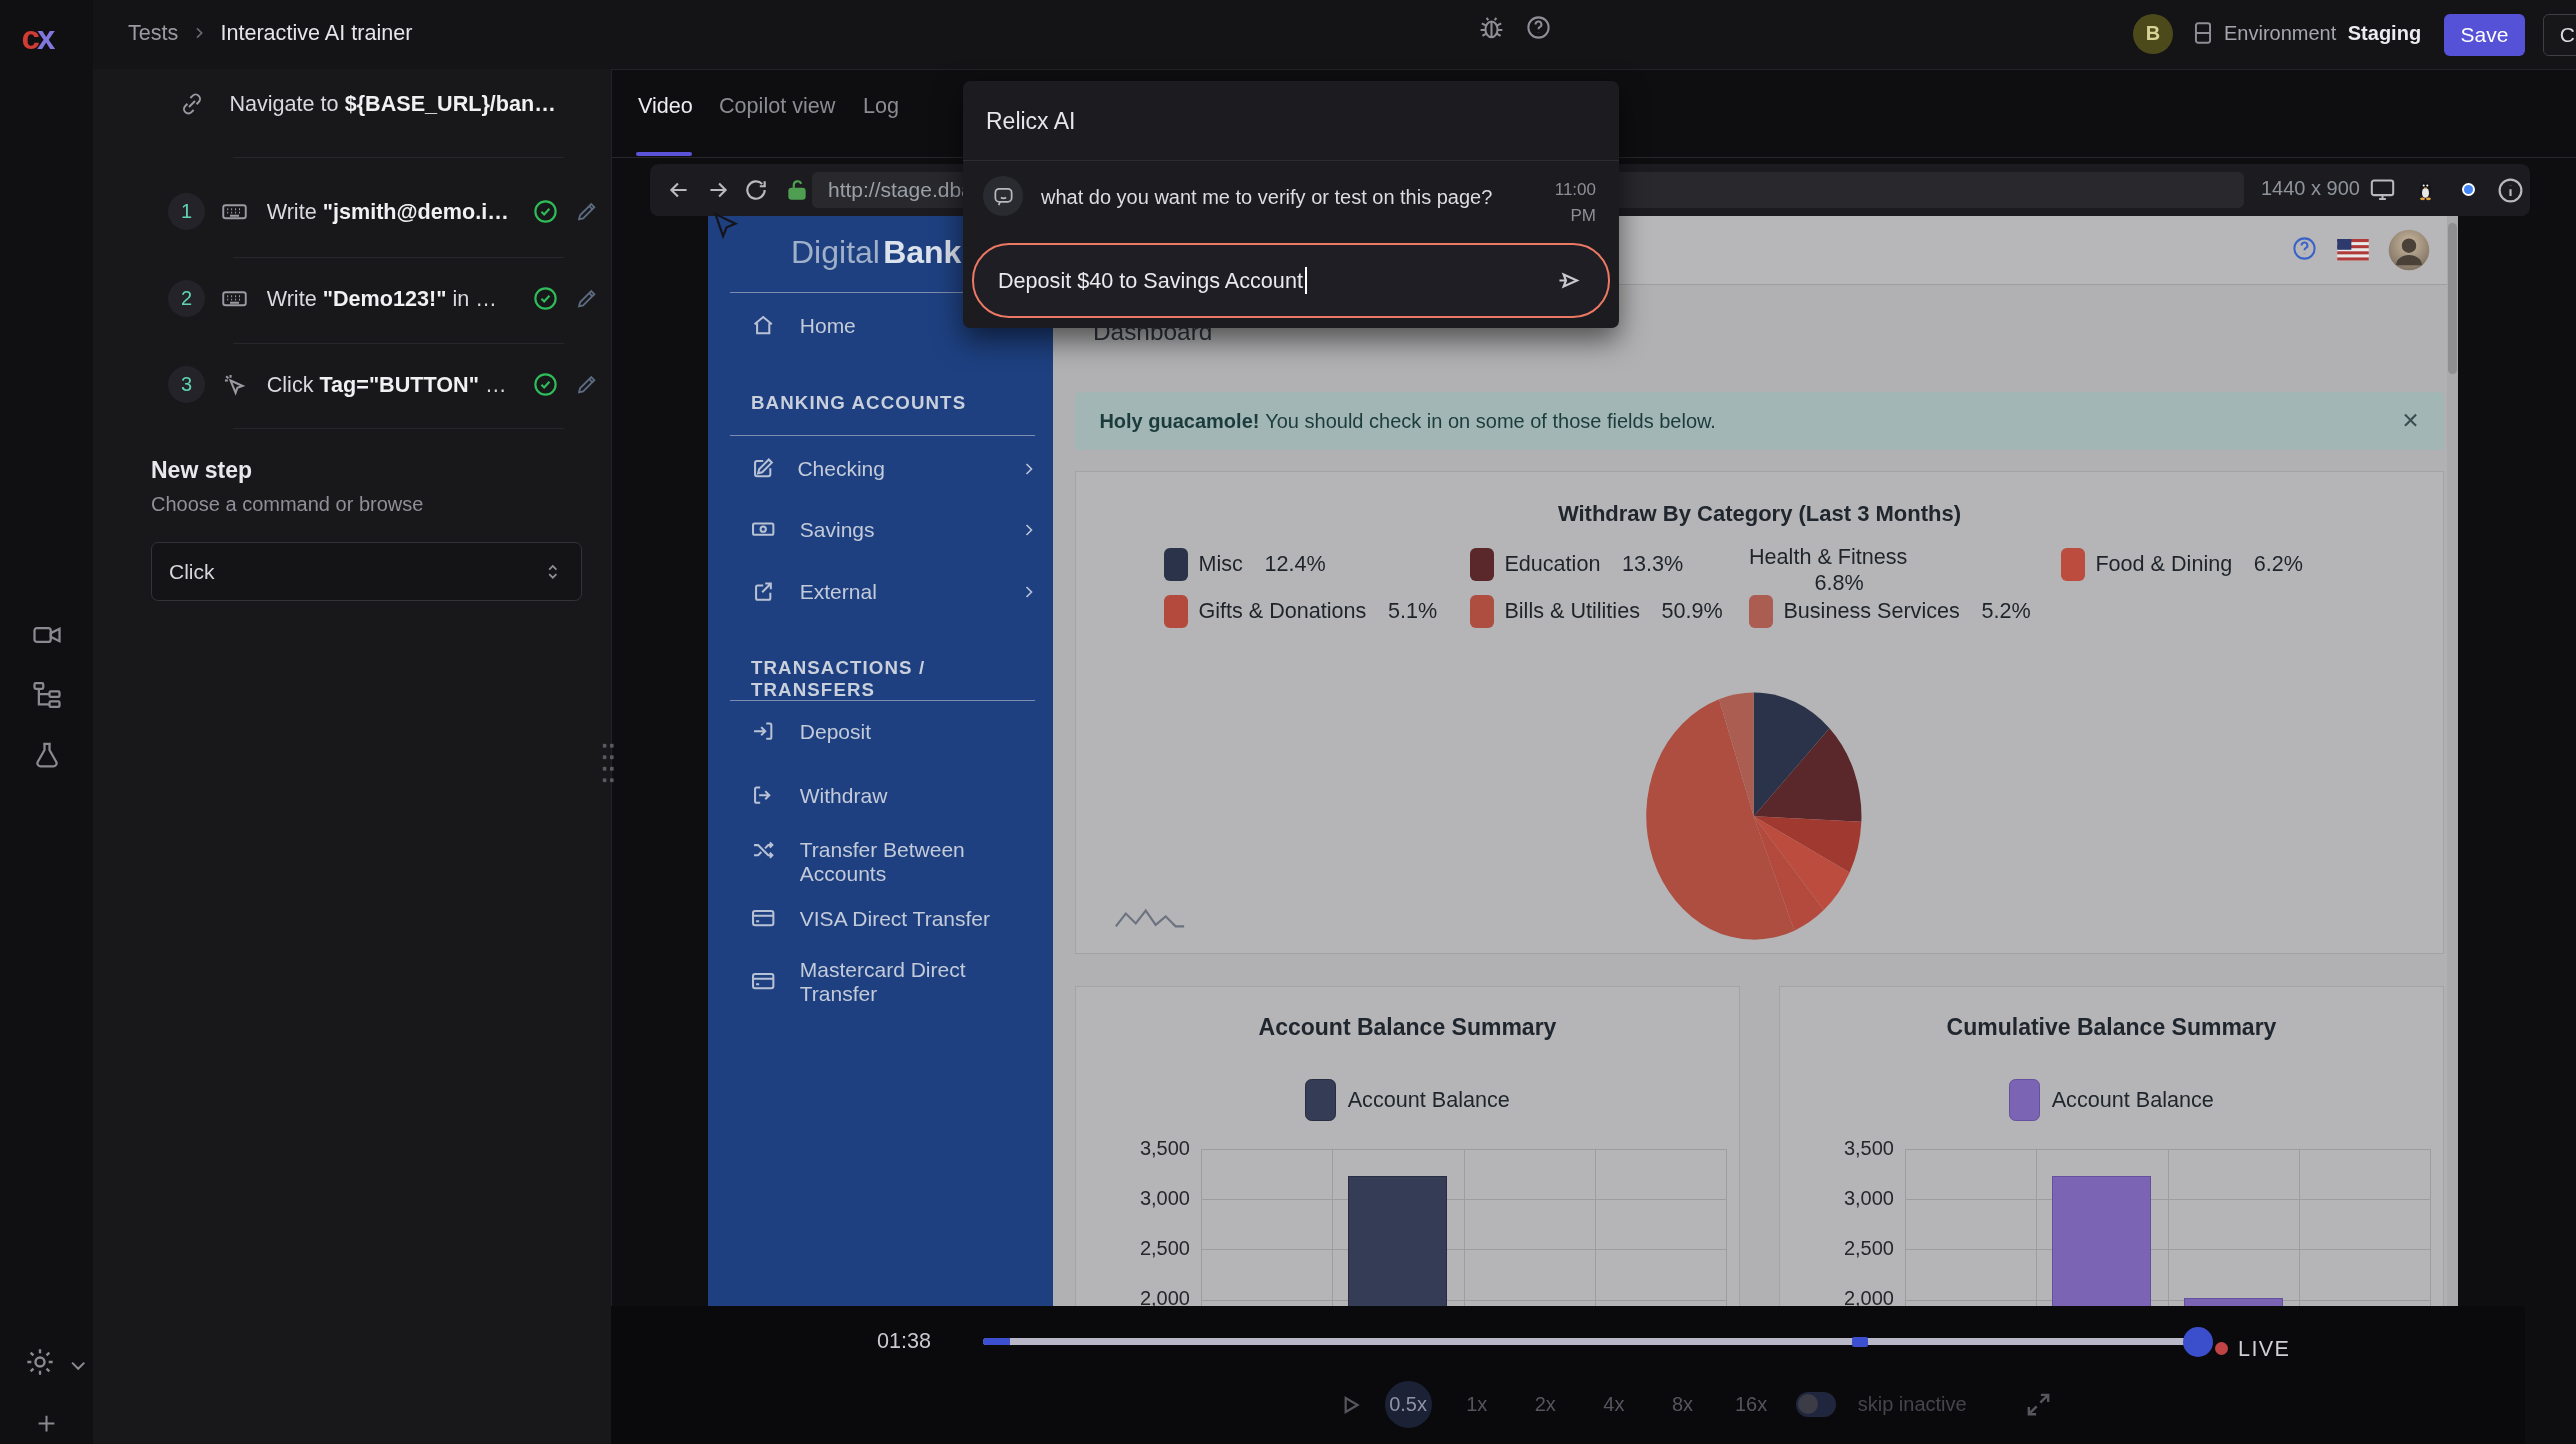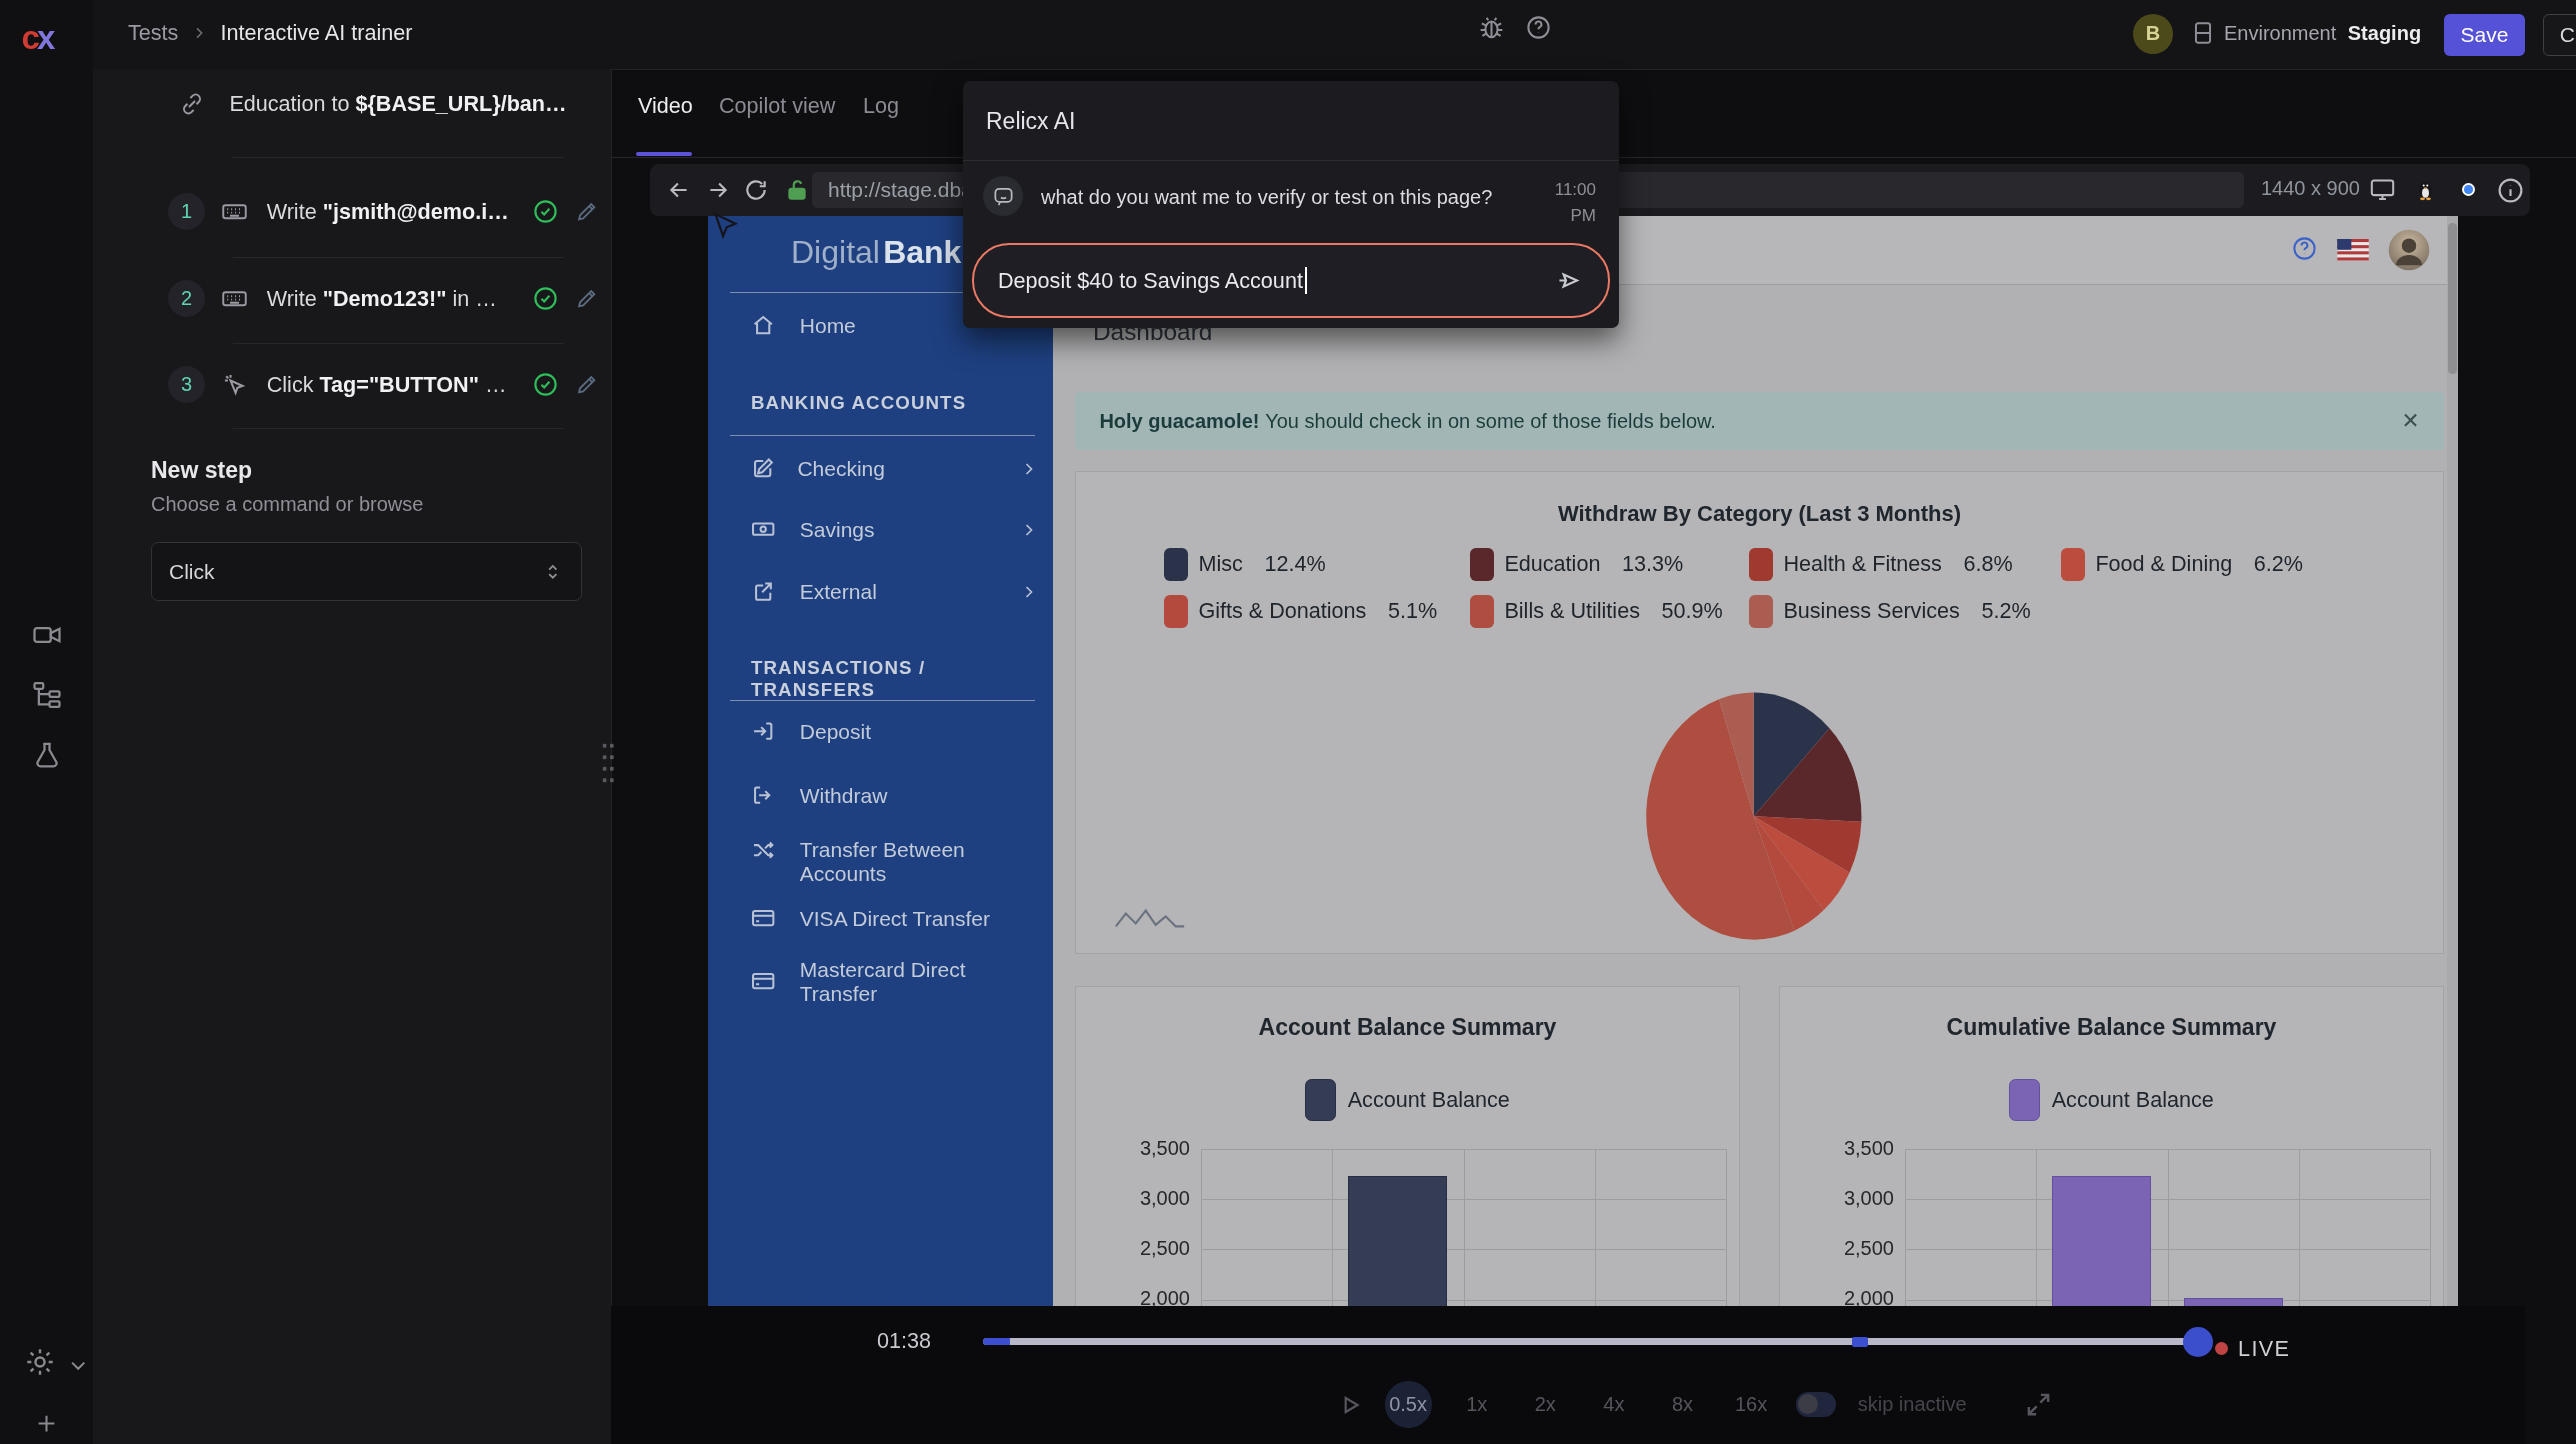"Education to" span { text: Education -> Navigate }
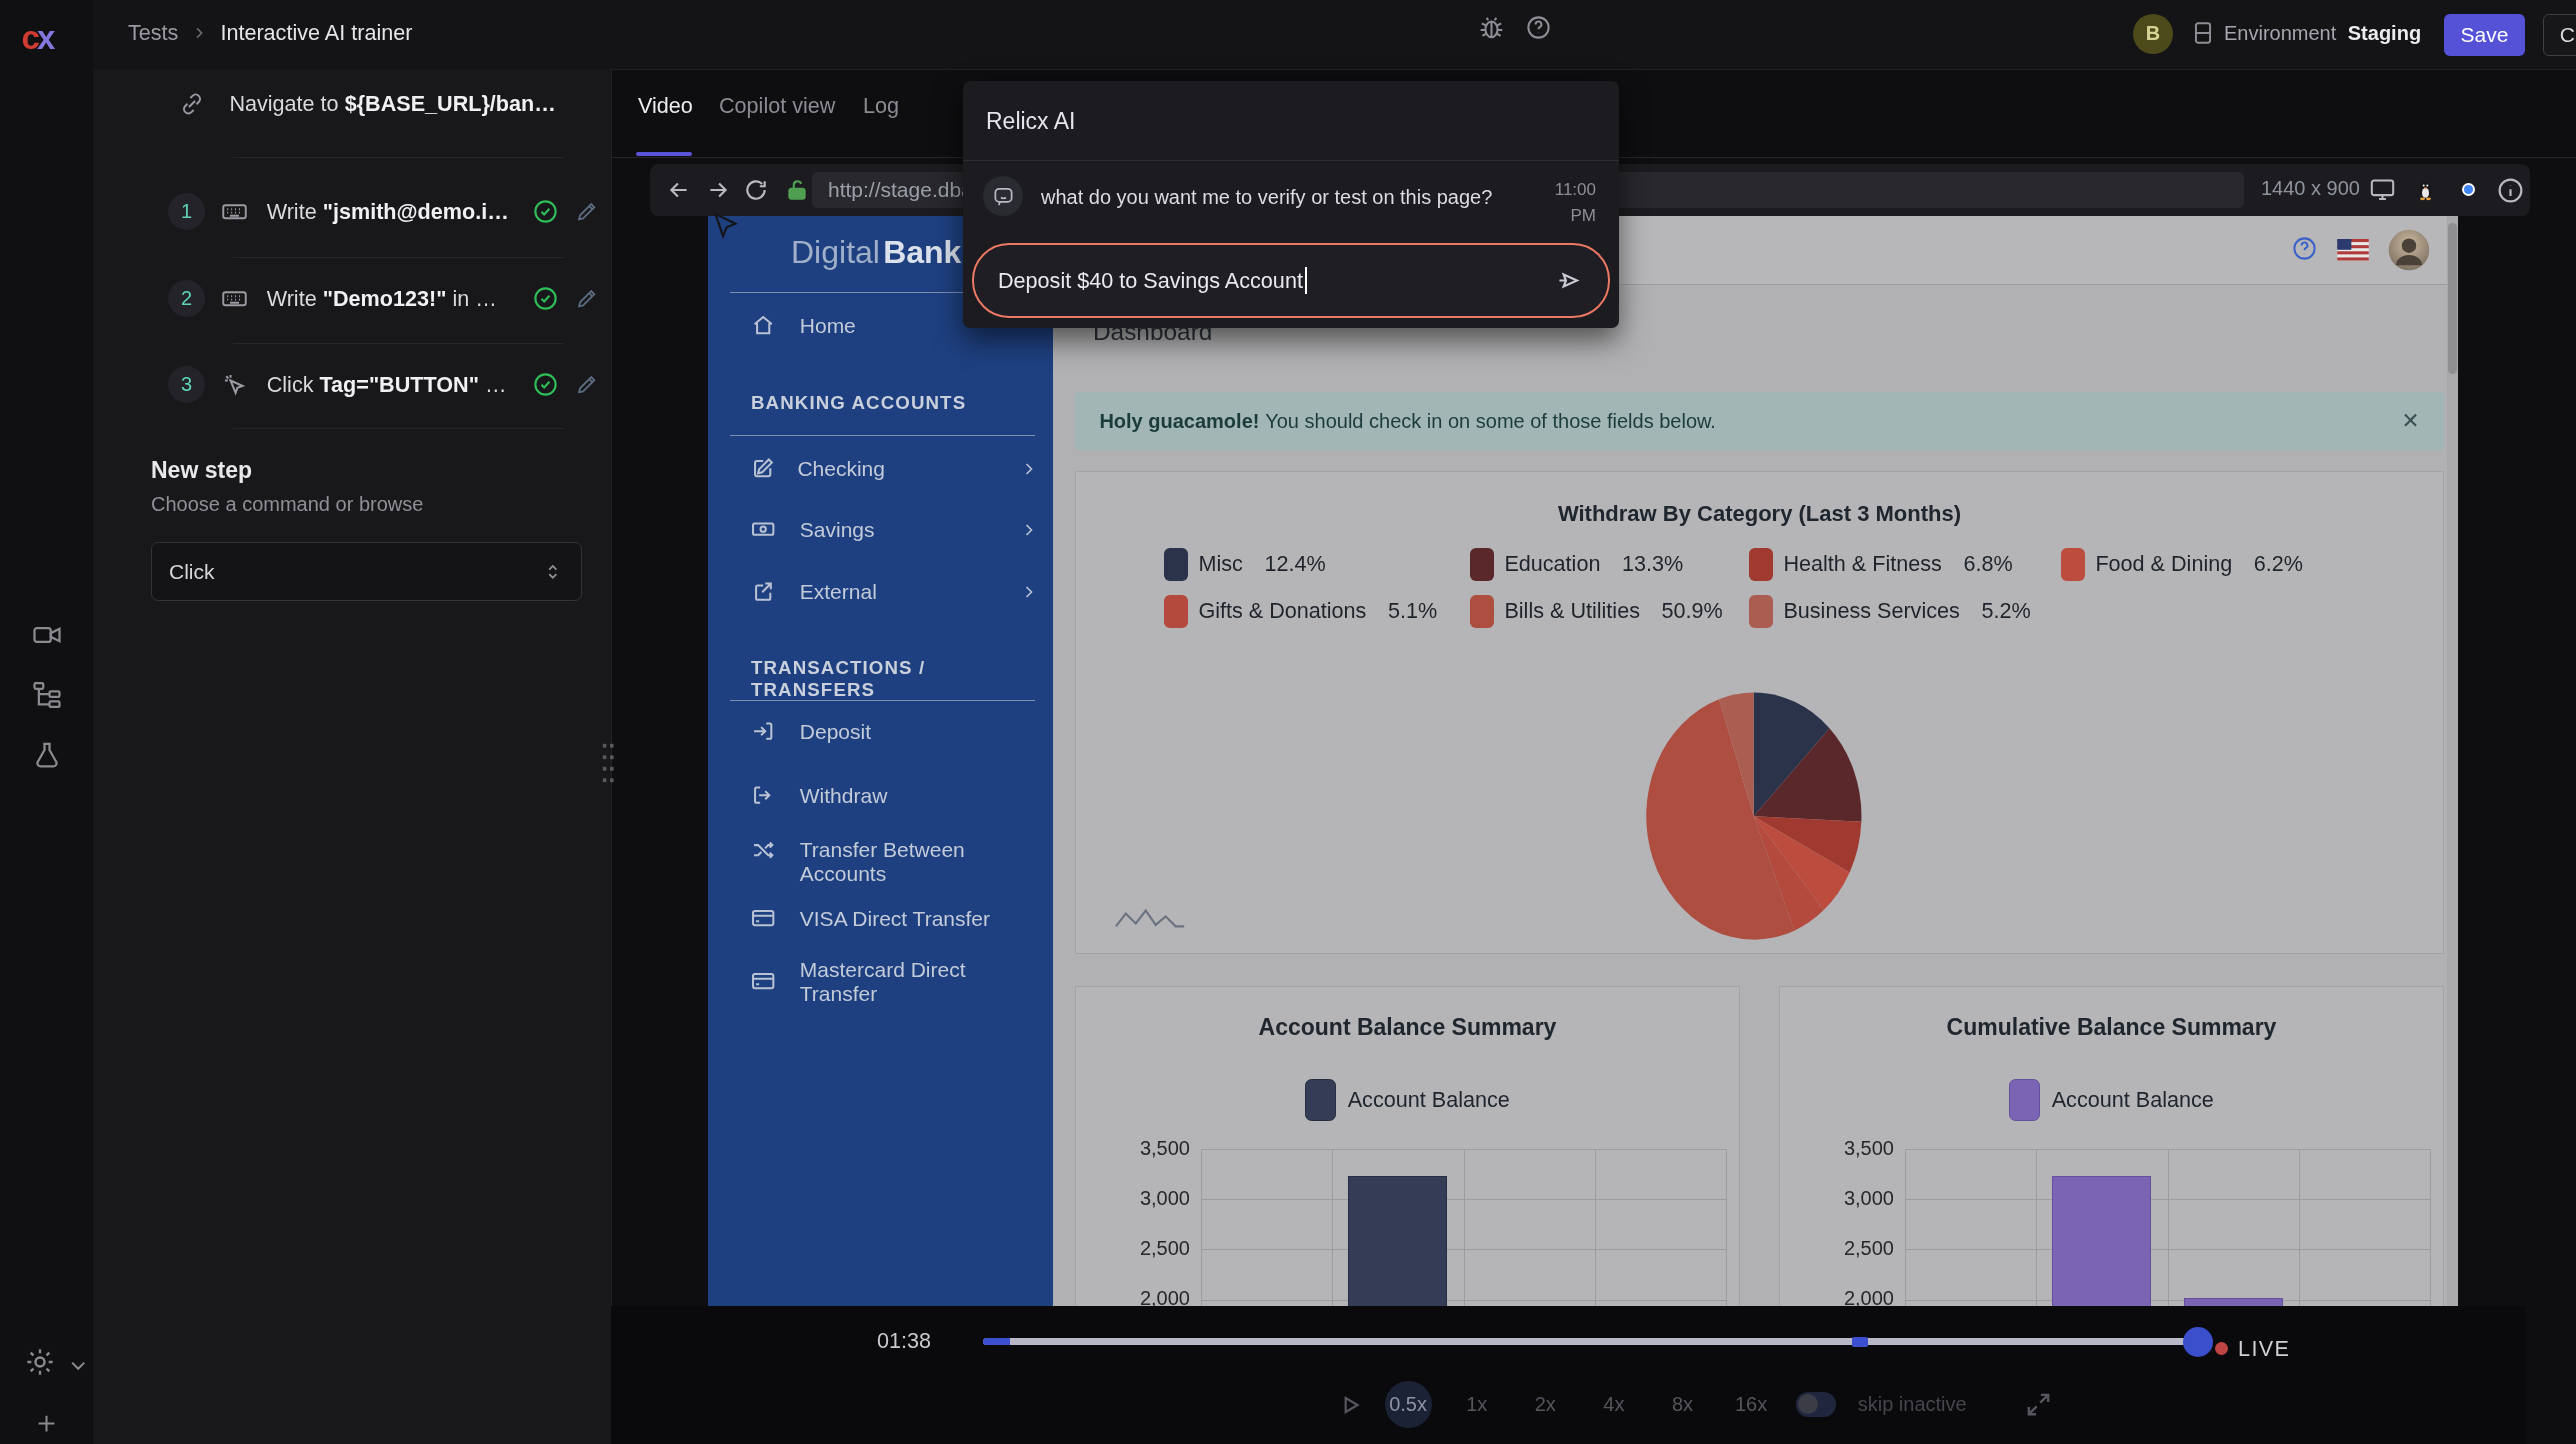"Health & Fitness" div.lg-item { flex-direction: none -> column }
